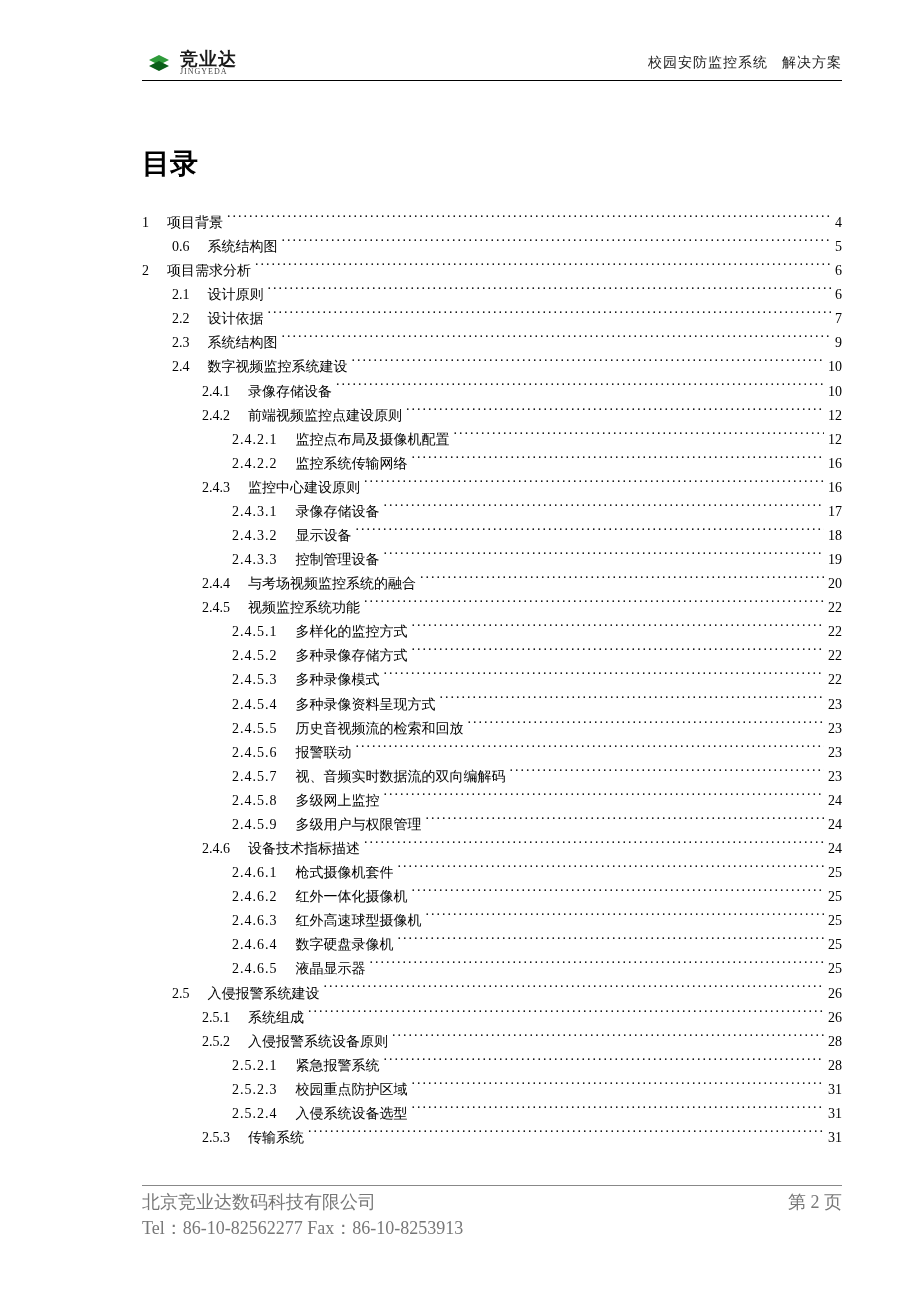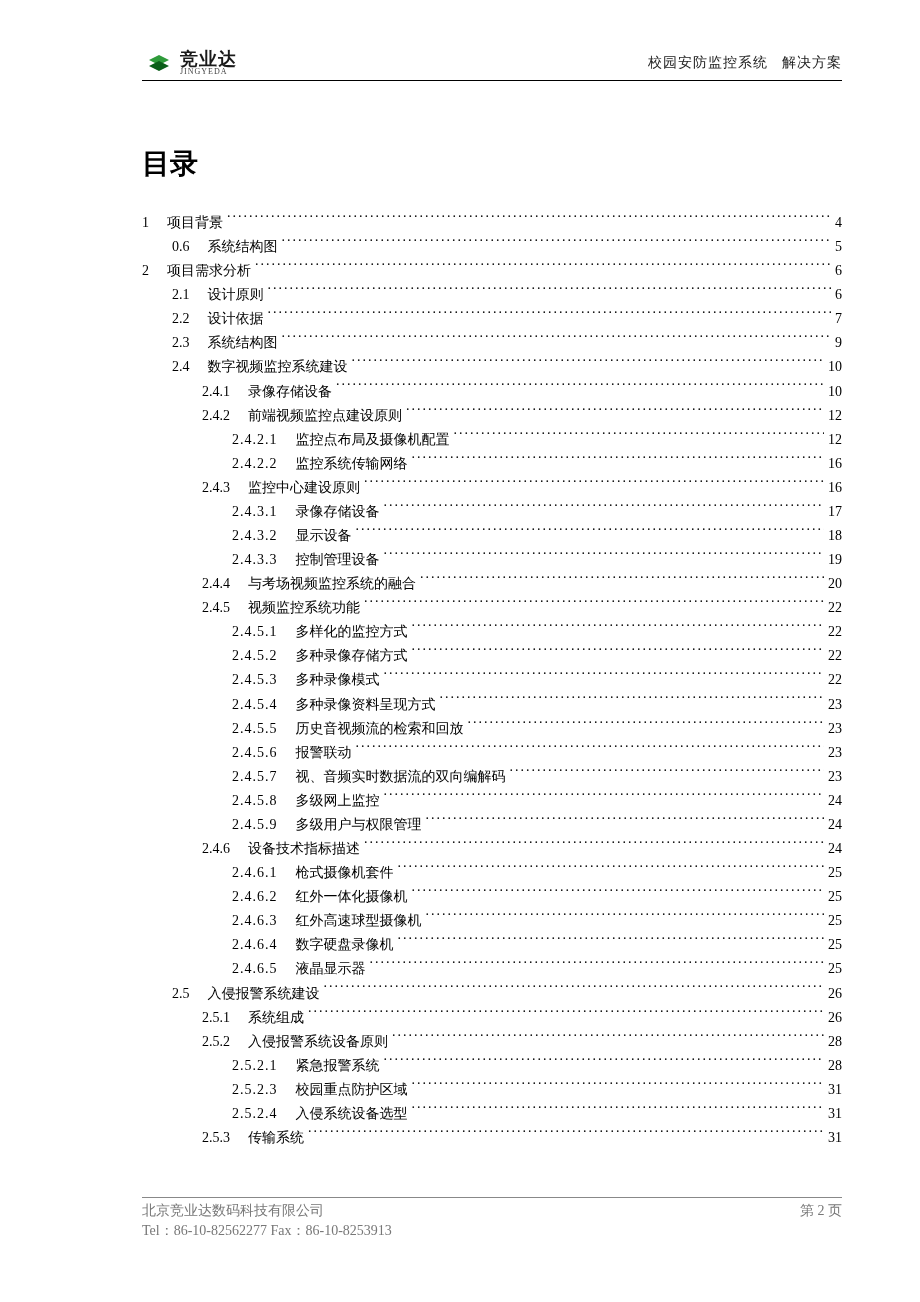"北京竞业达数码科技有限公司" .footer { font-size: 14px -> 18px }
